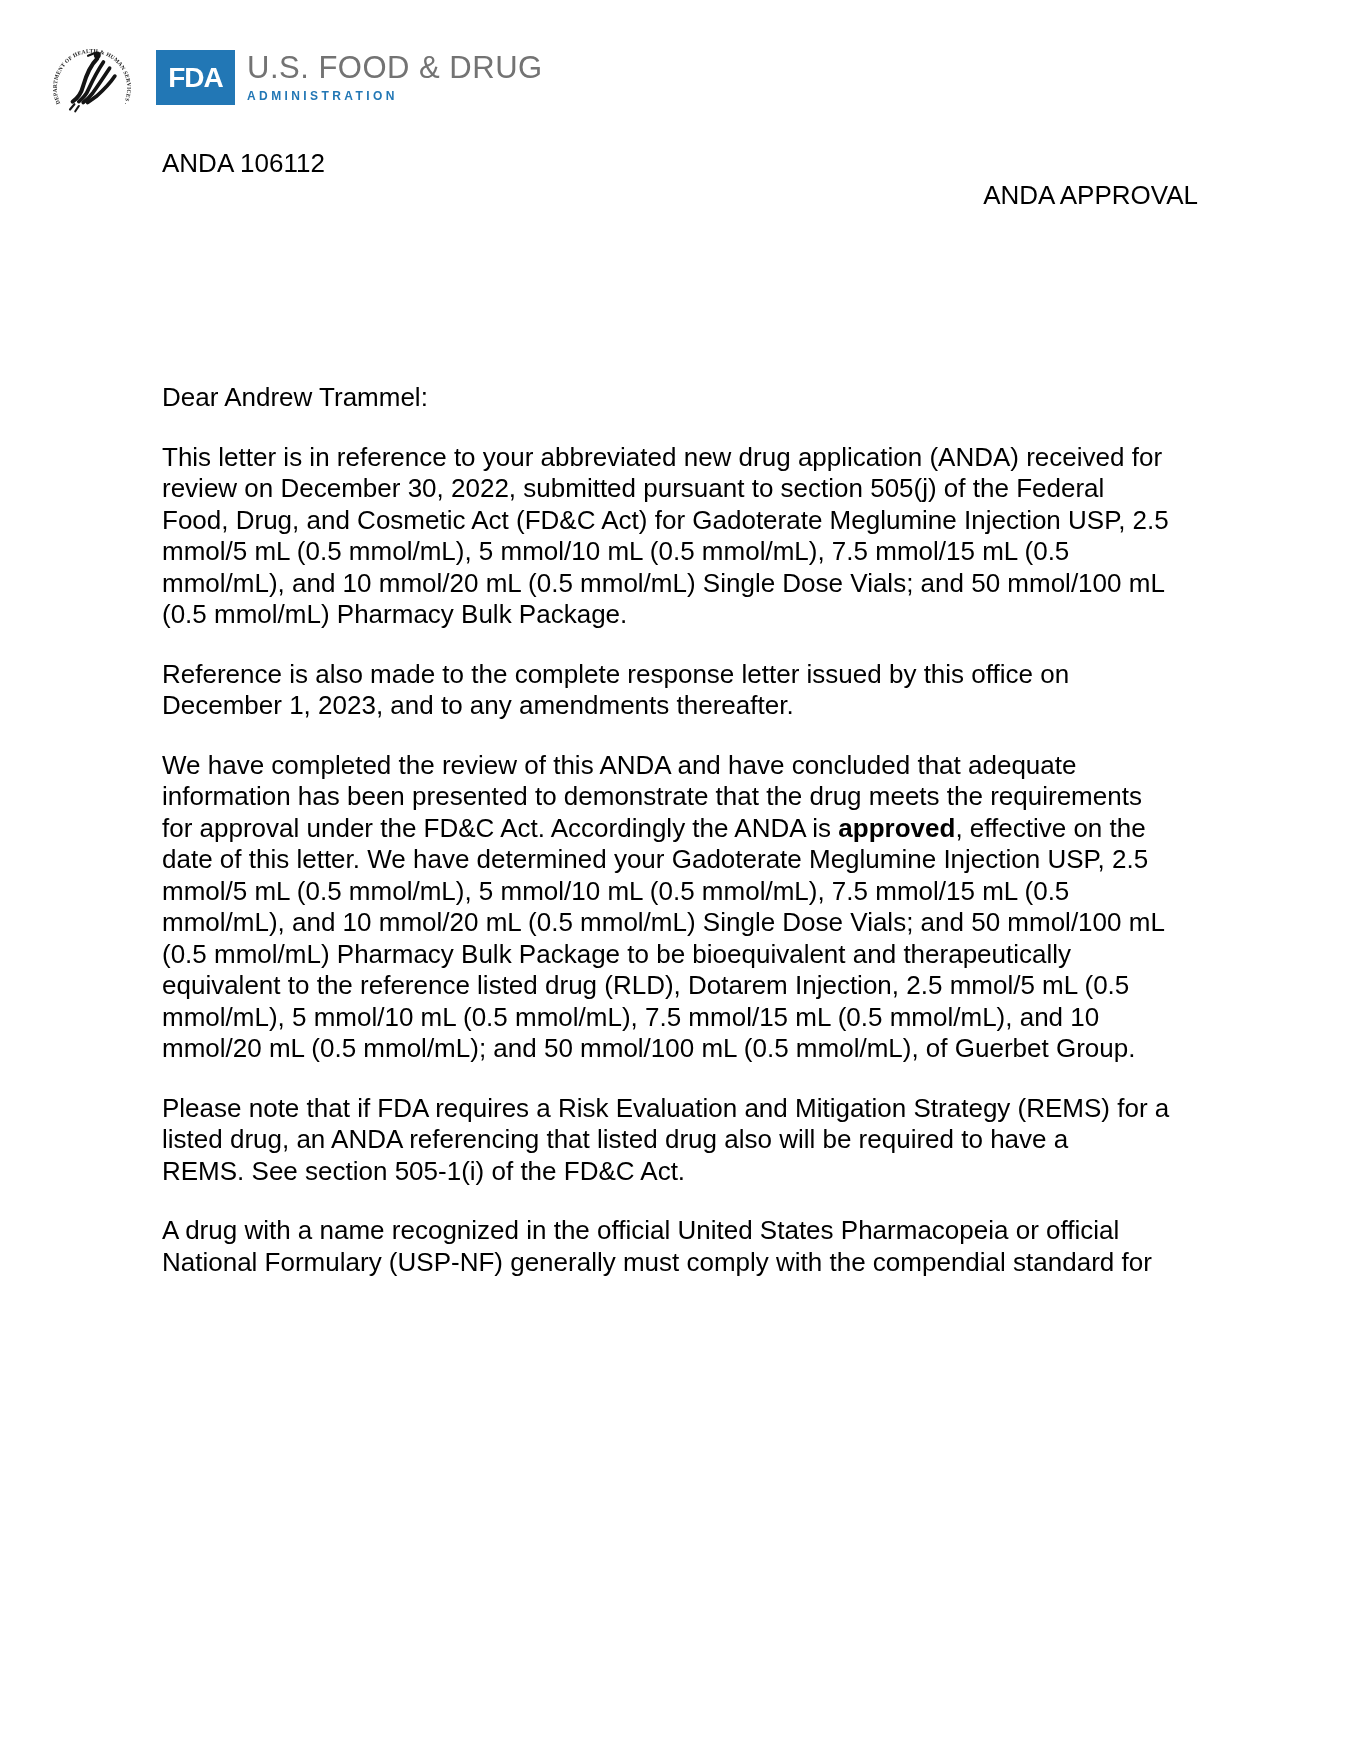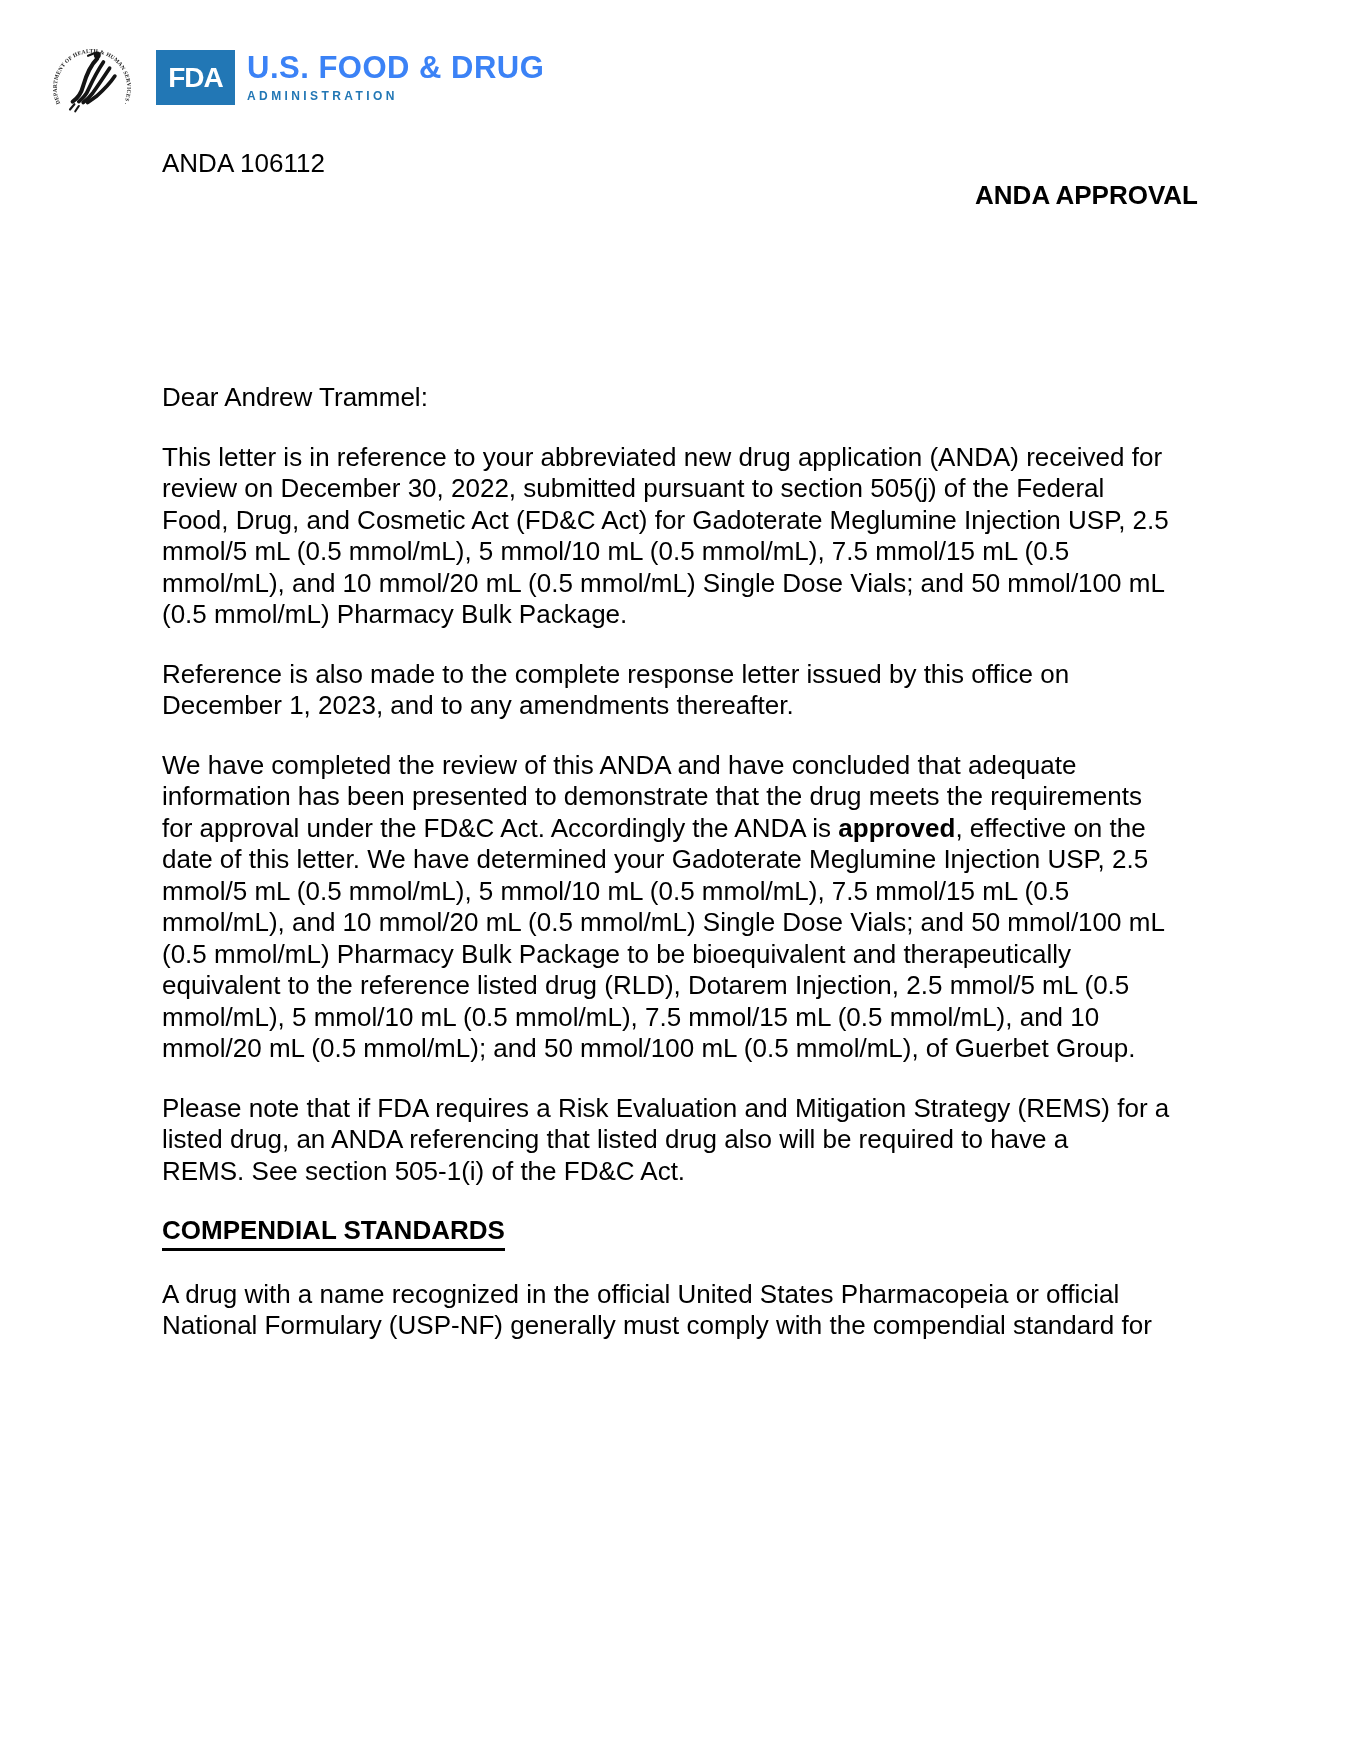"U.S. FOOD & DRUG" .fda-line1 { color: #3b82f6 -> #737373; font-weight: 700 -> 400 }
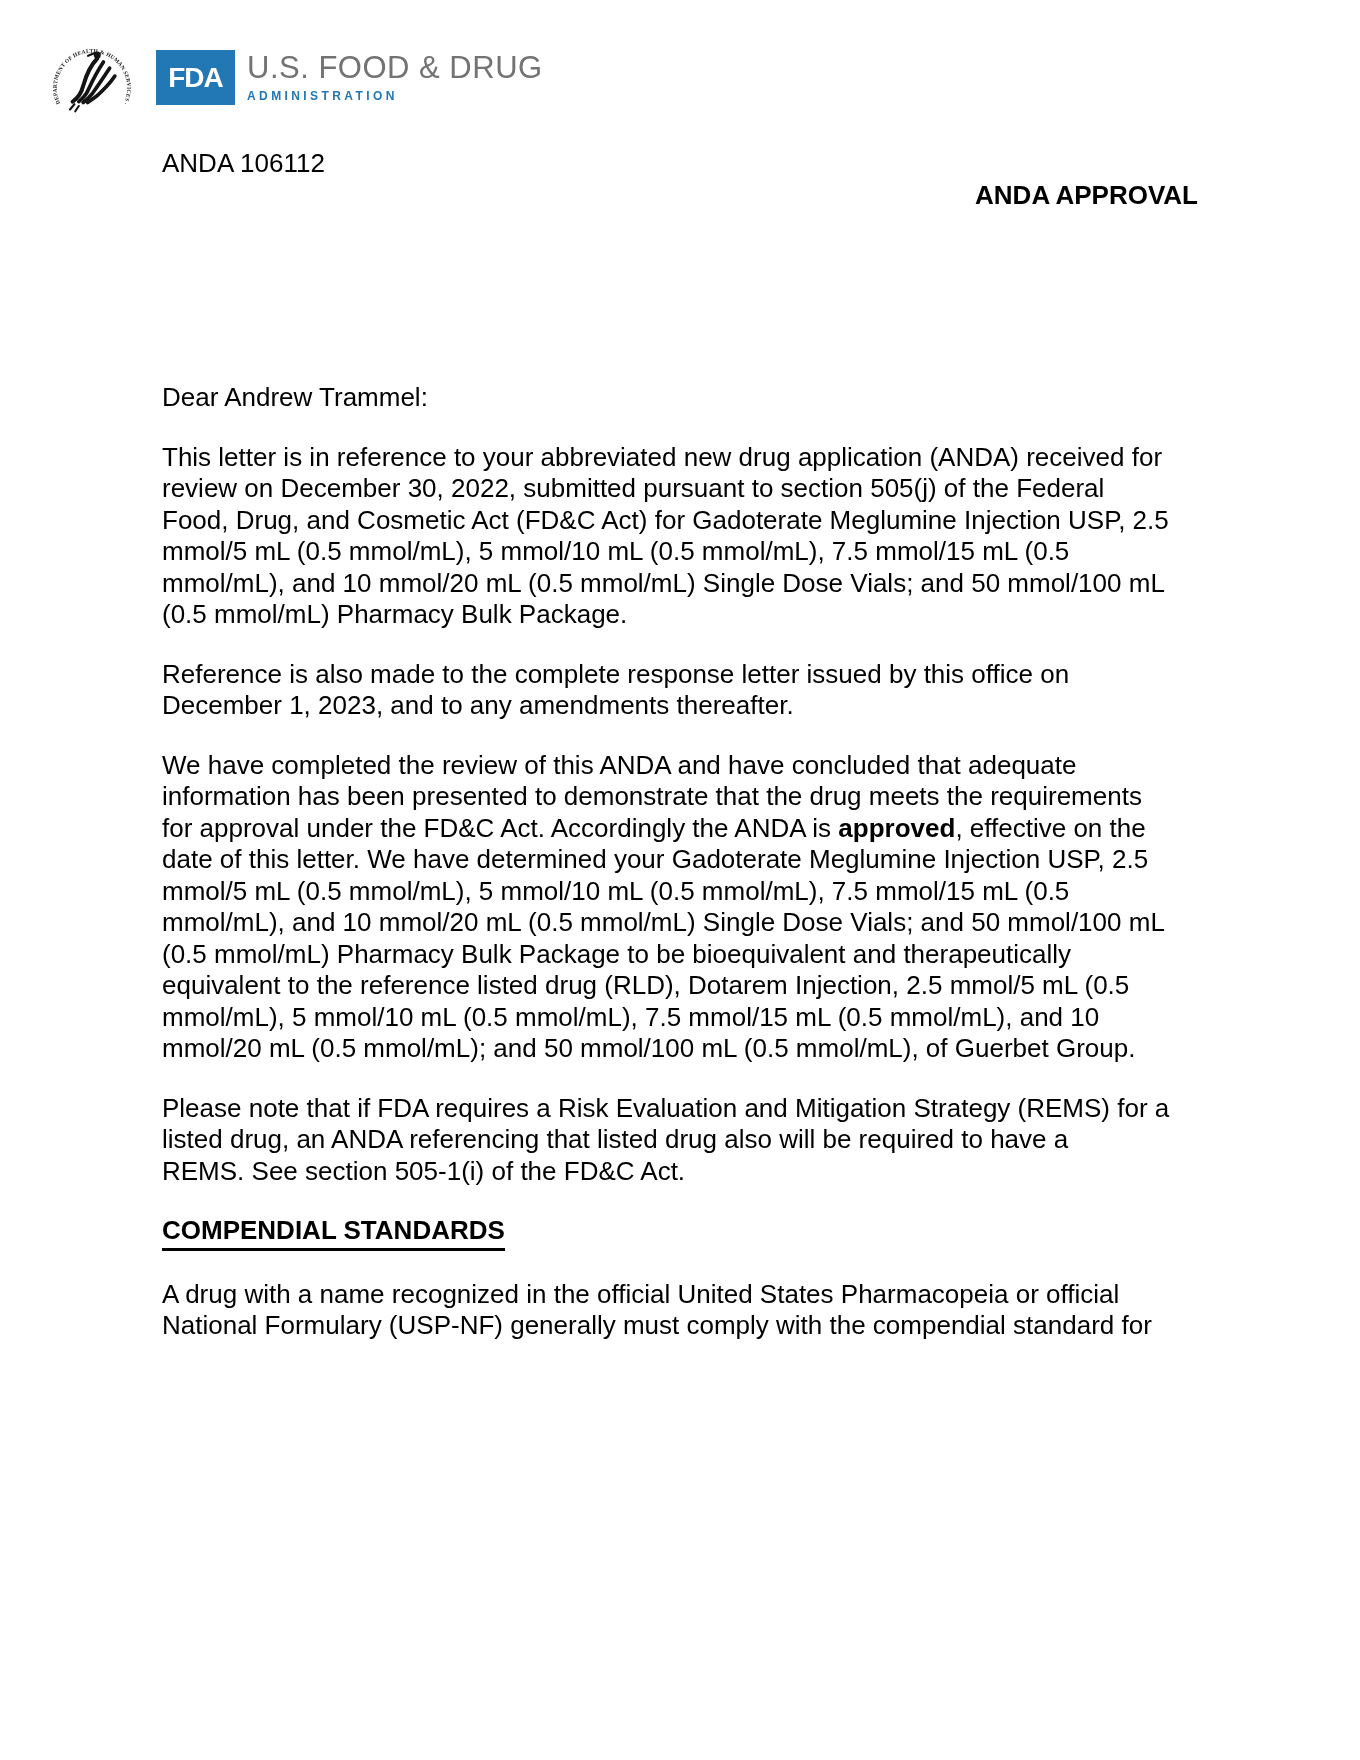"ANDA APPROVAL" .approval-title { font-weight: 700 -> 400 }
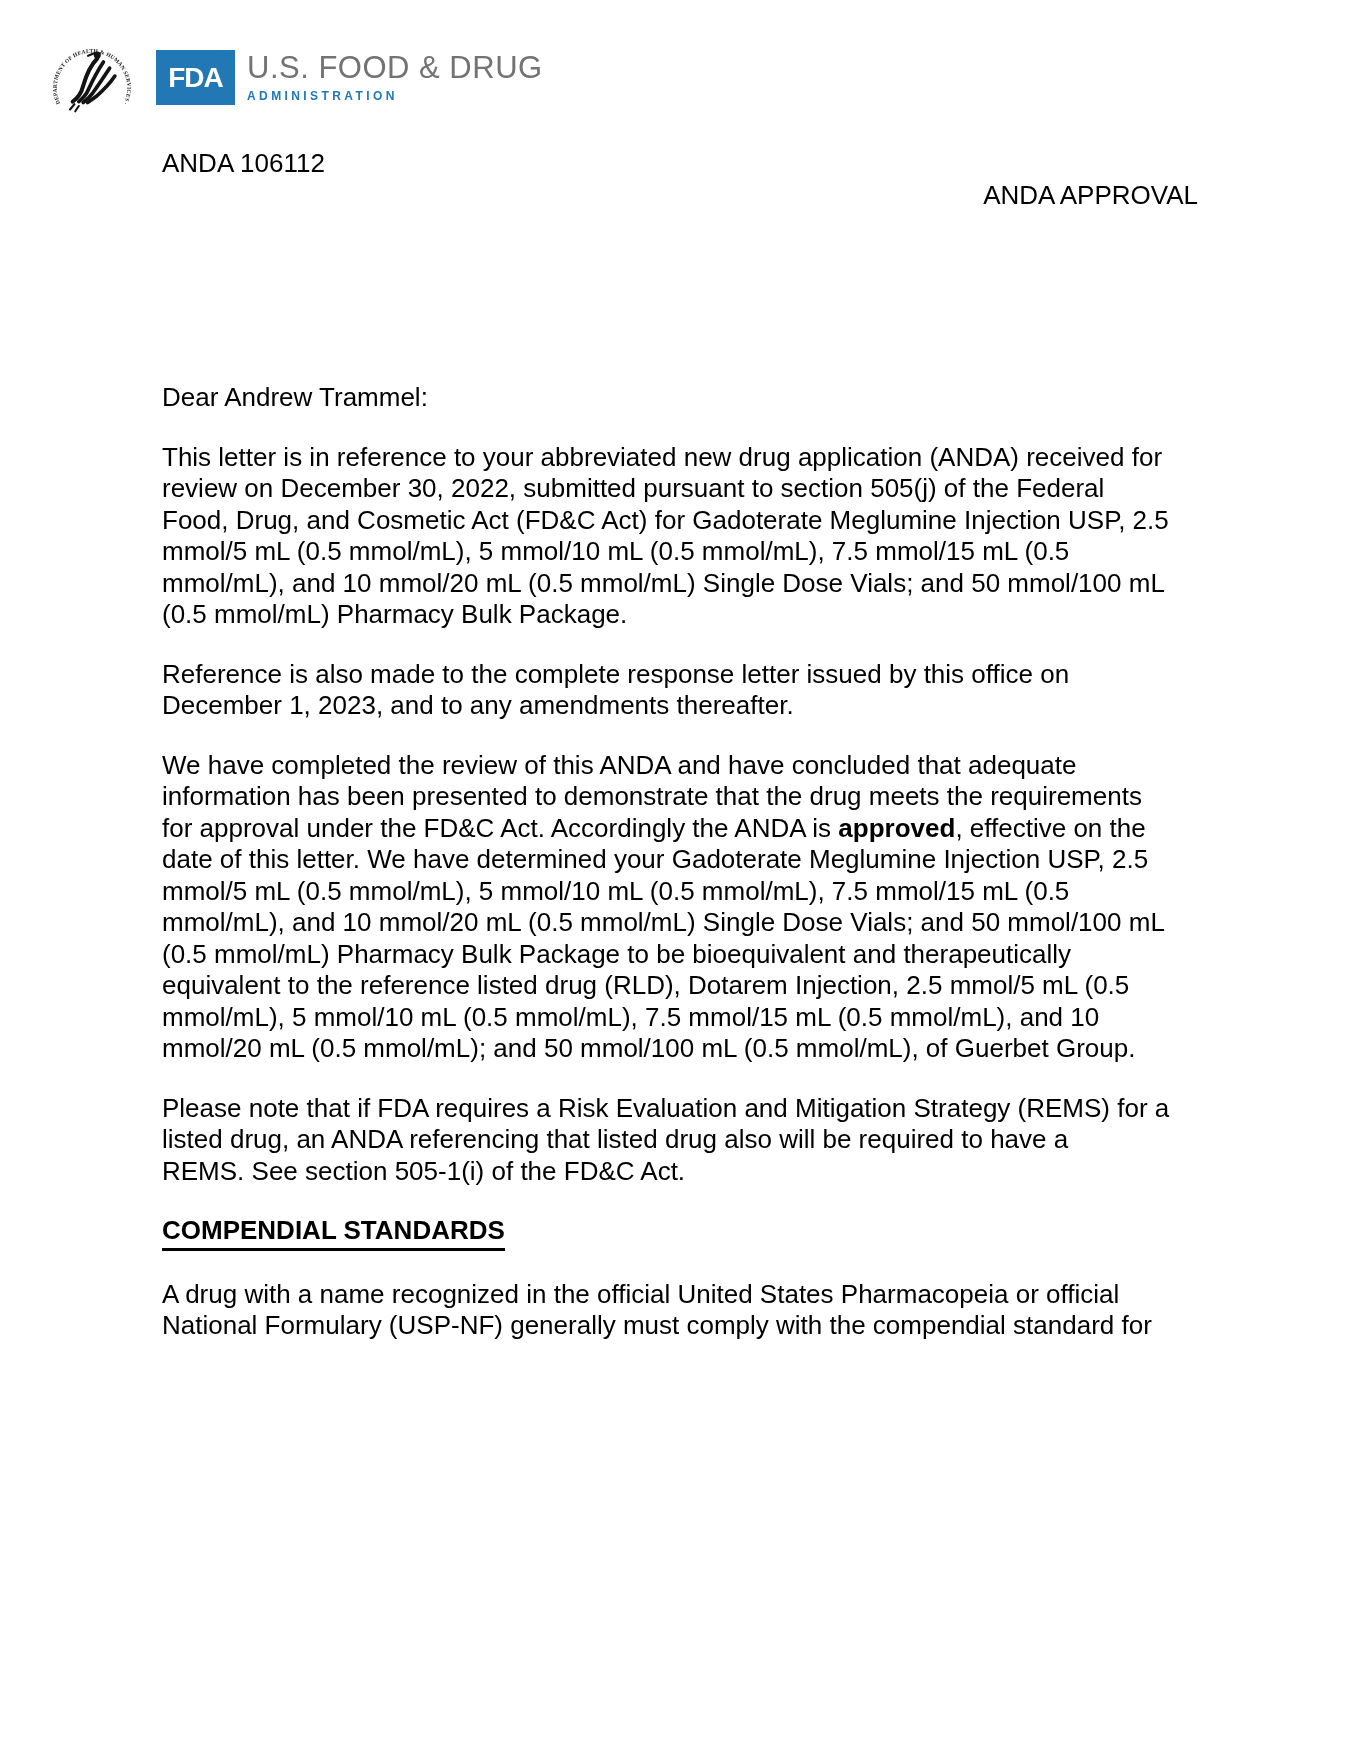"COMPENDIAL STANDARDS" h2.section-heading { html: <h2><span>COMPENDIAL STANDARDS</span></h2> -> none }
